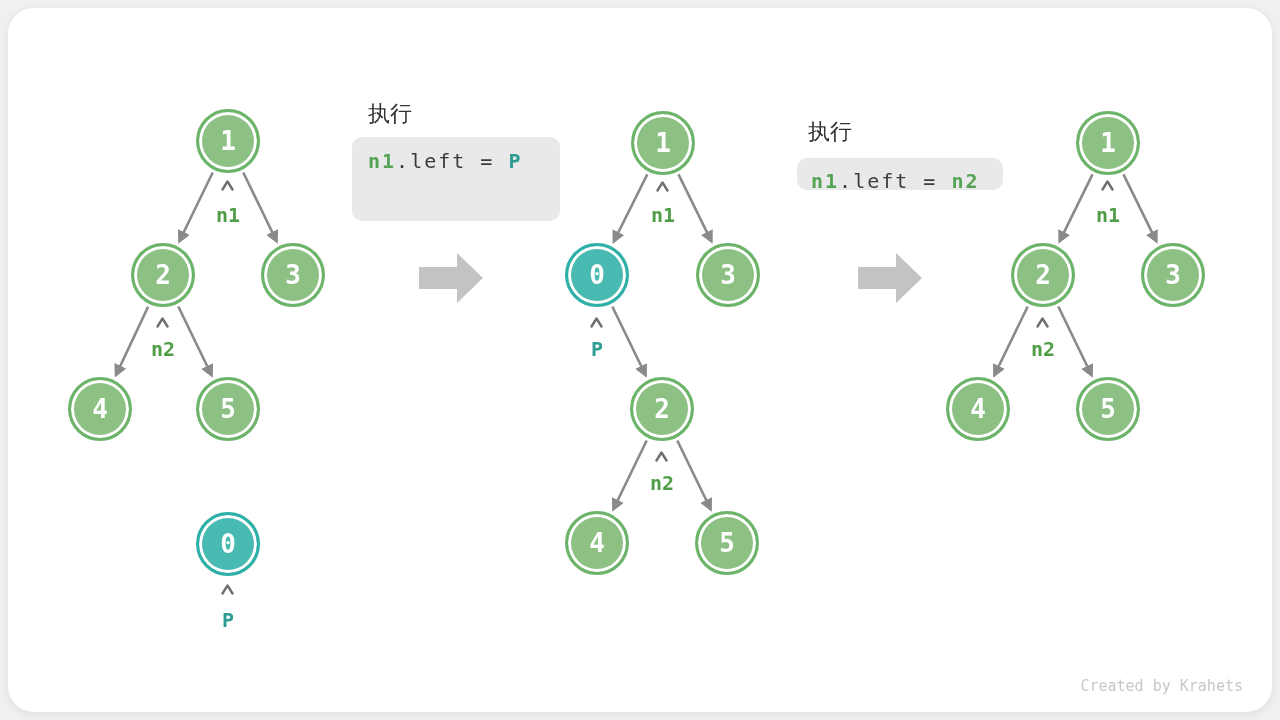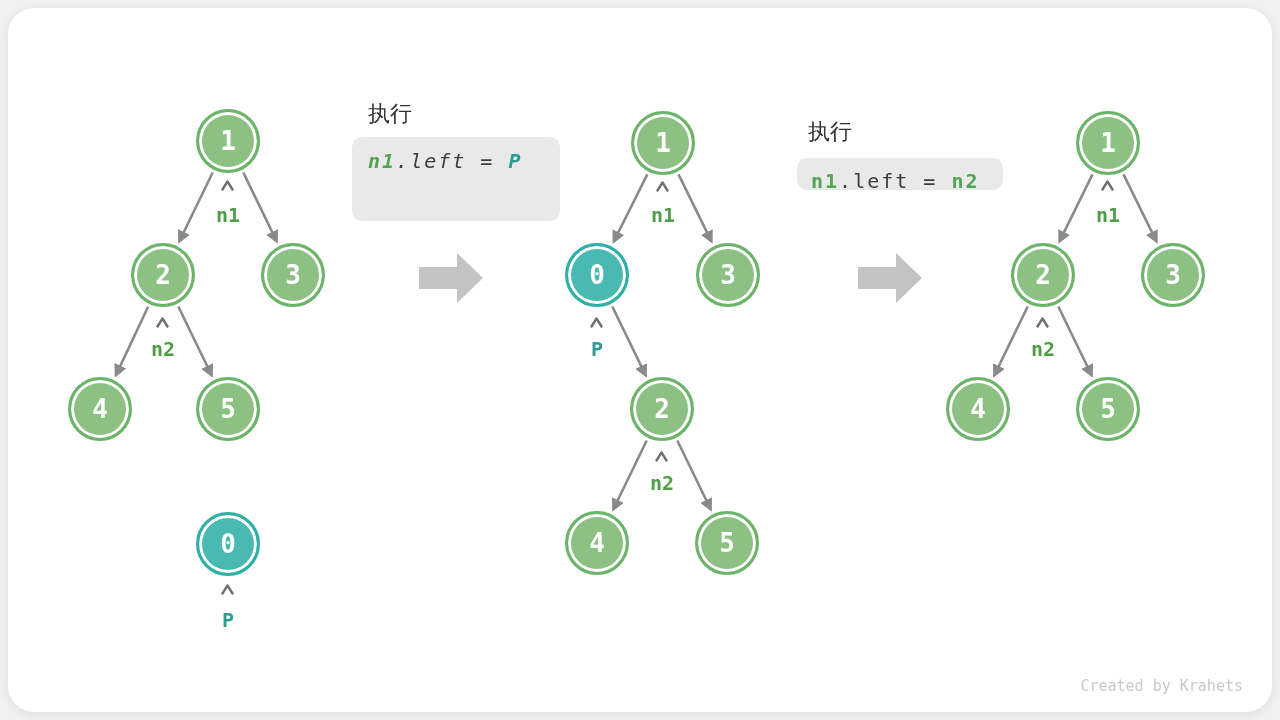"n1.left = P" .code-box.two-line { font-style: italic -> none }
